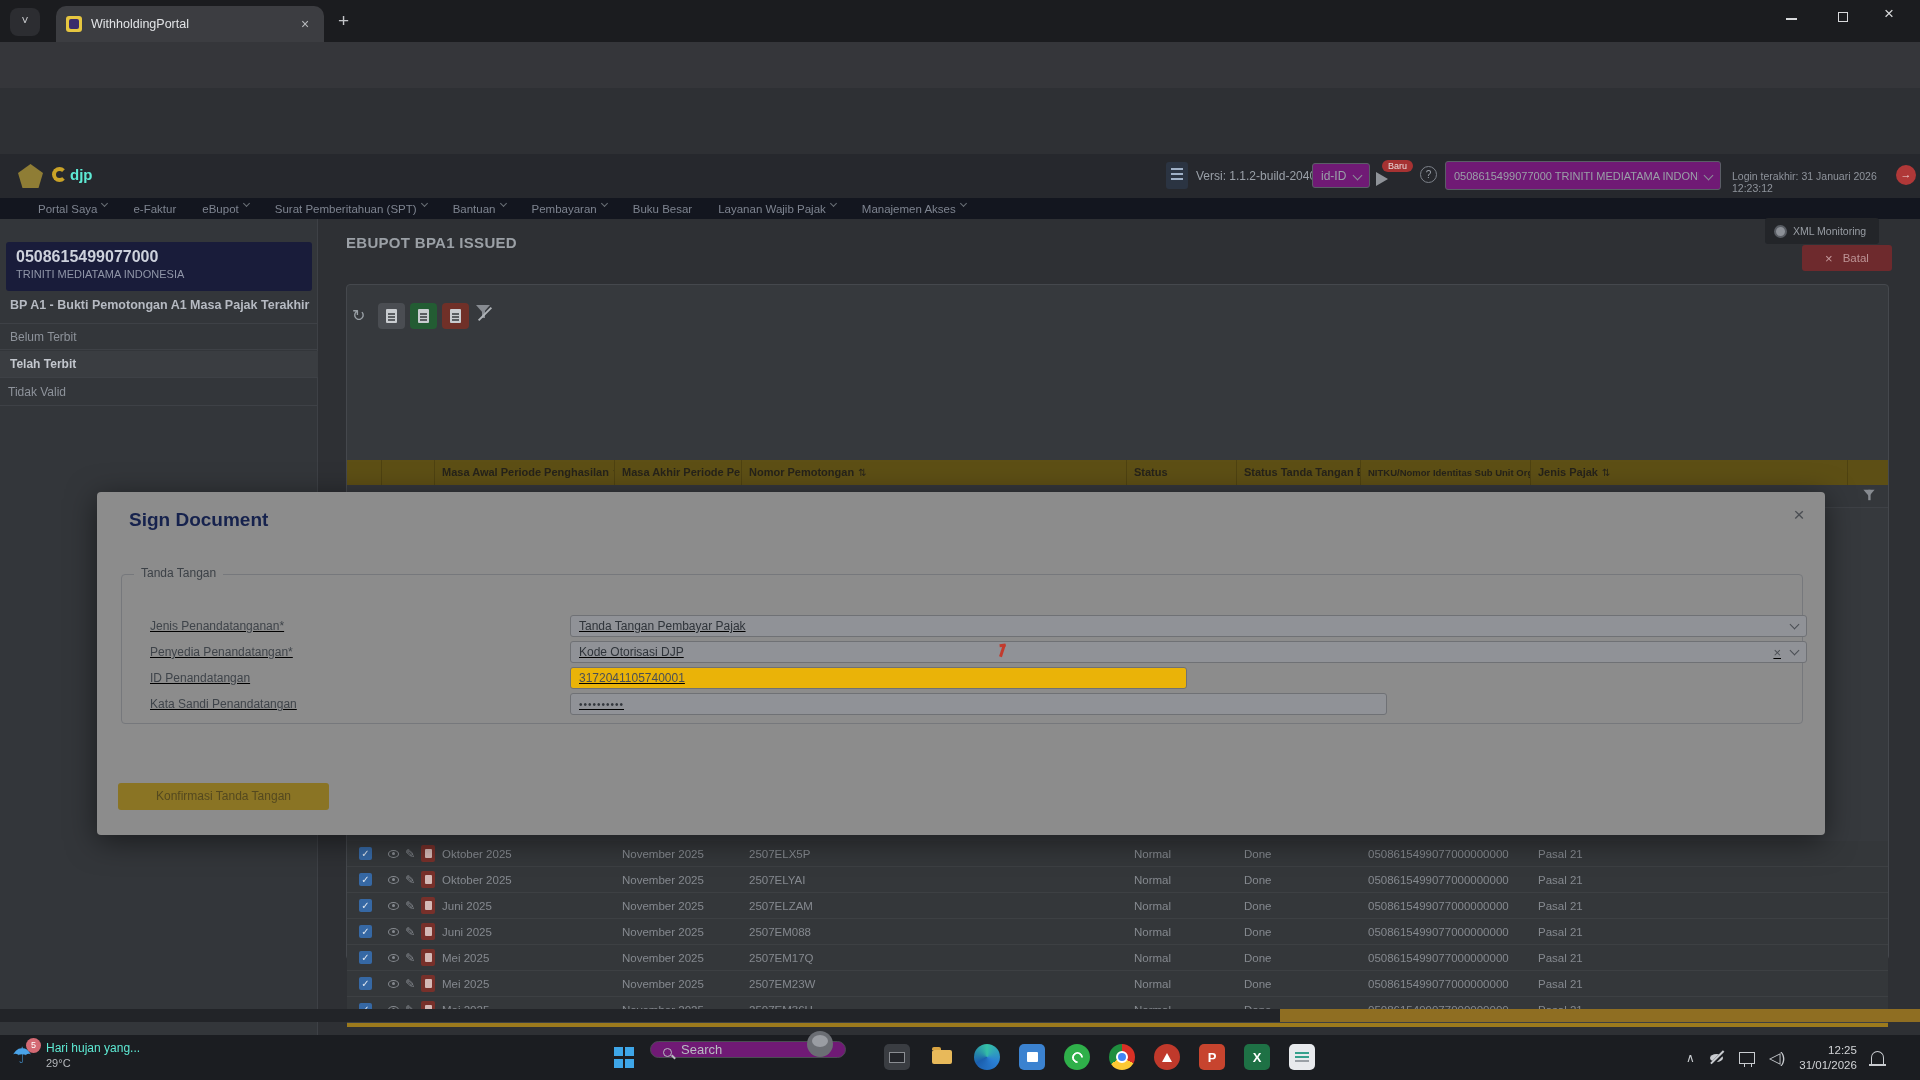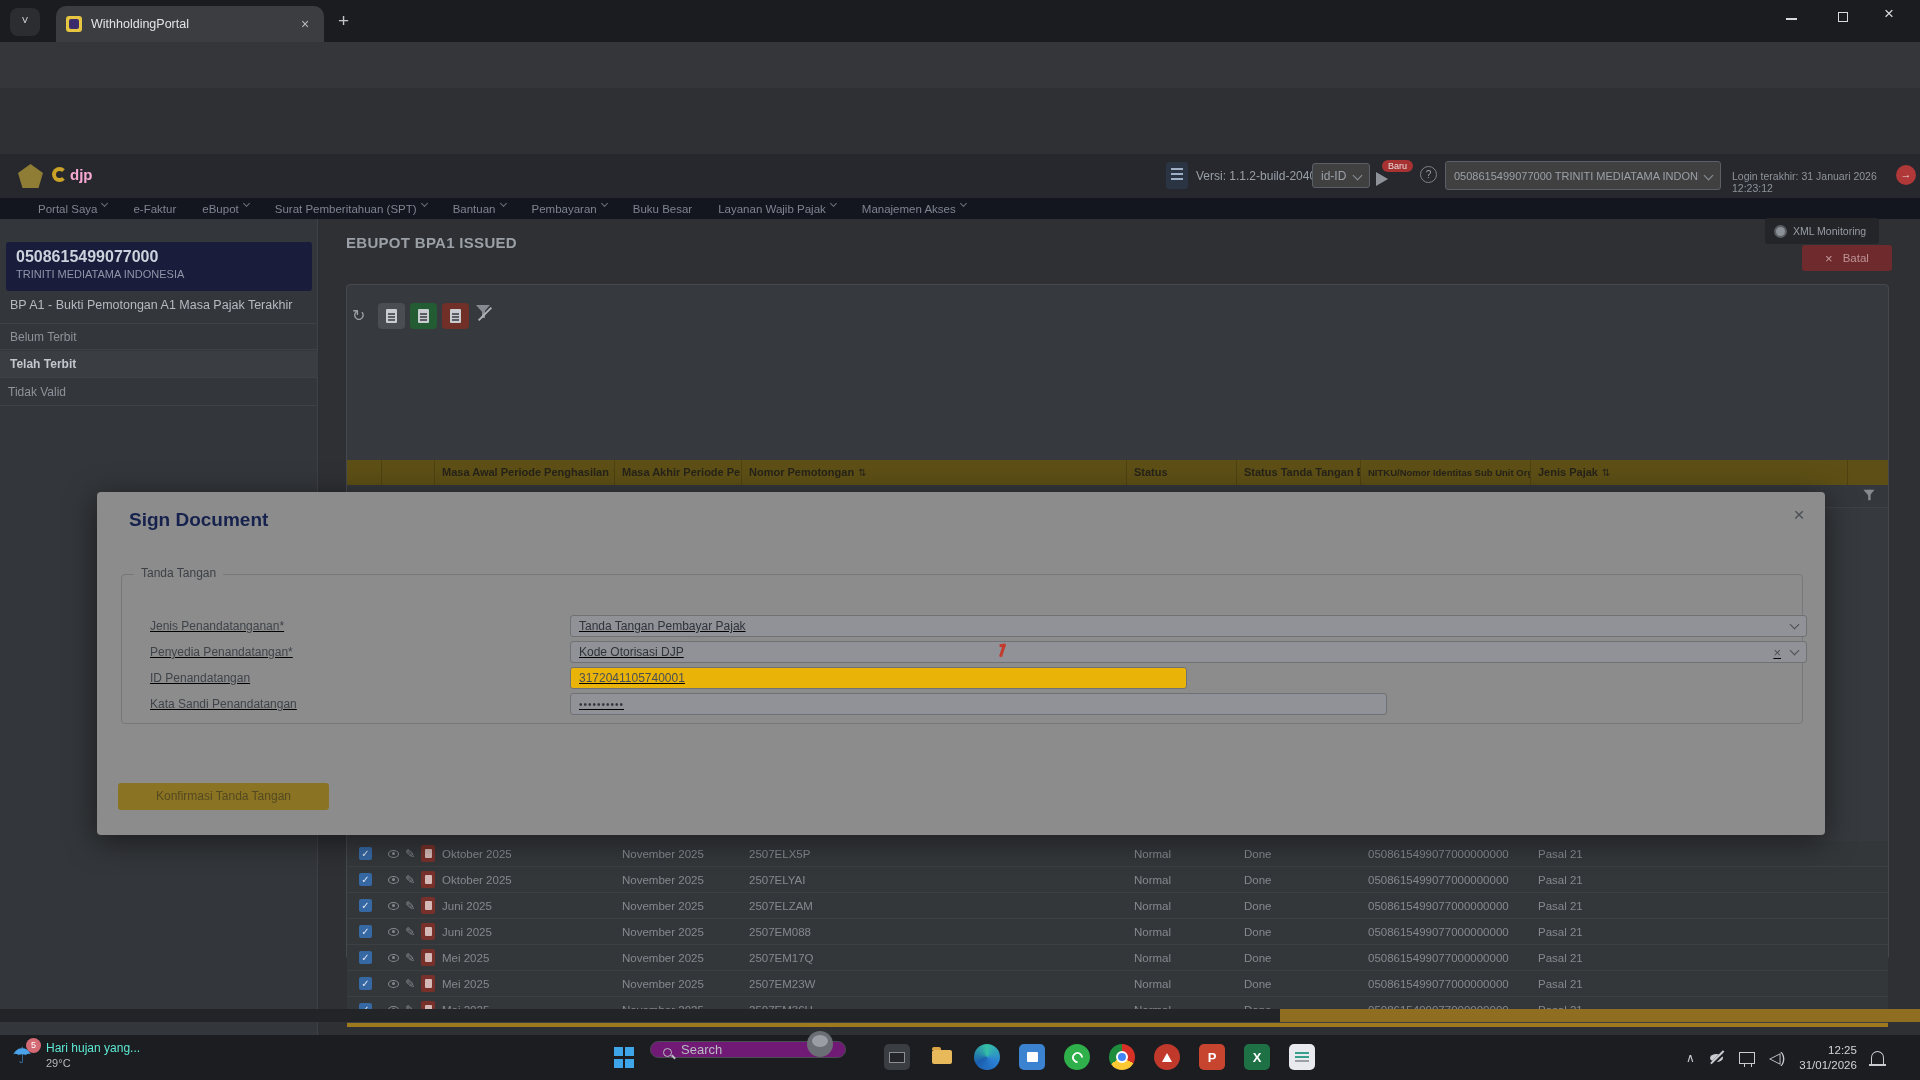"djp" #djp-text { color: #f9a8d4 -> #5eead4 }
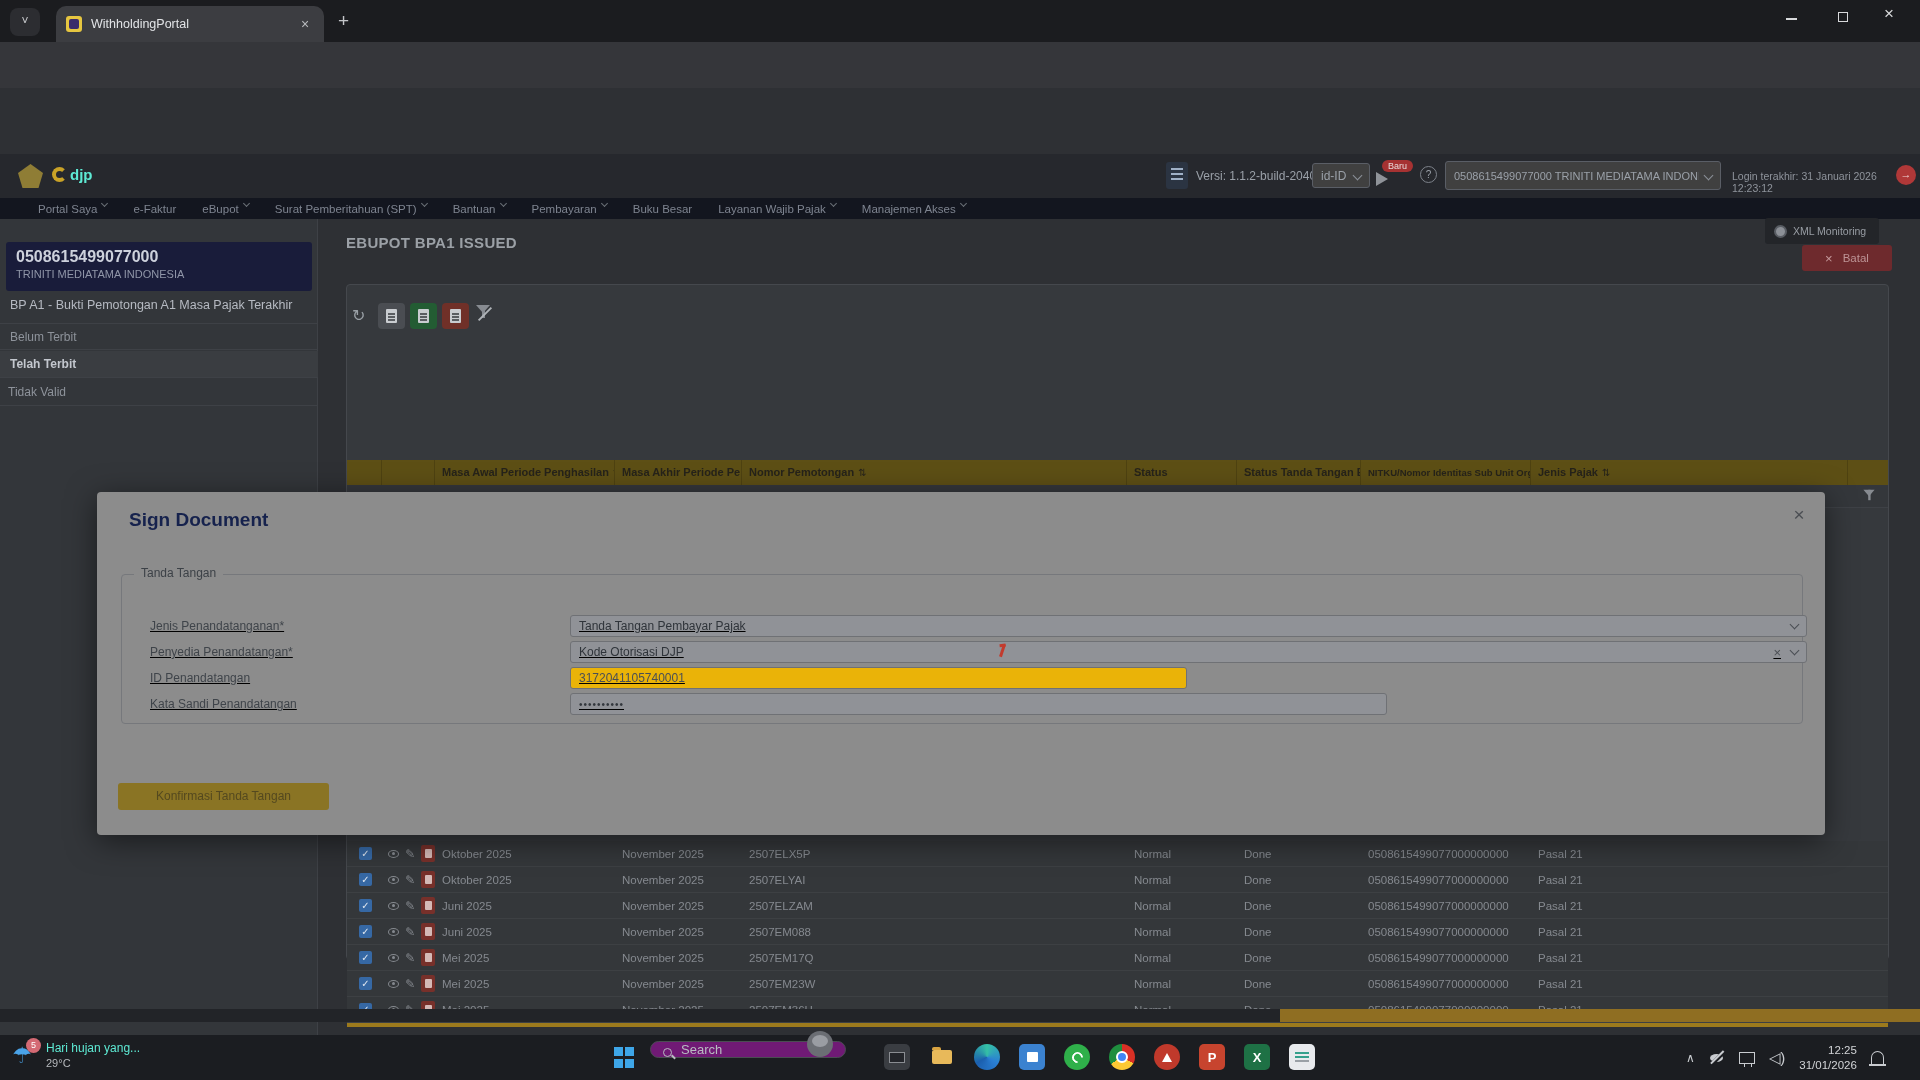"id-ID" .hdr-select { background: #404040 -> #701a75 }
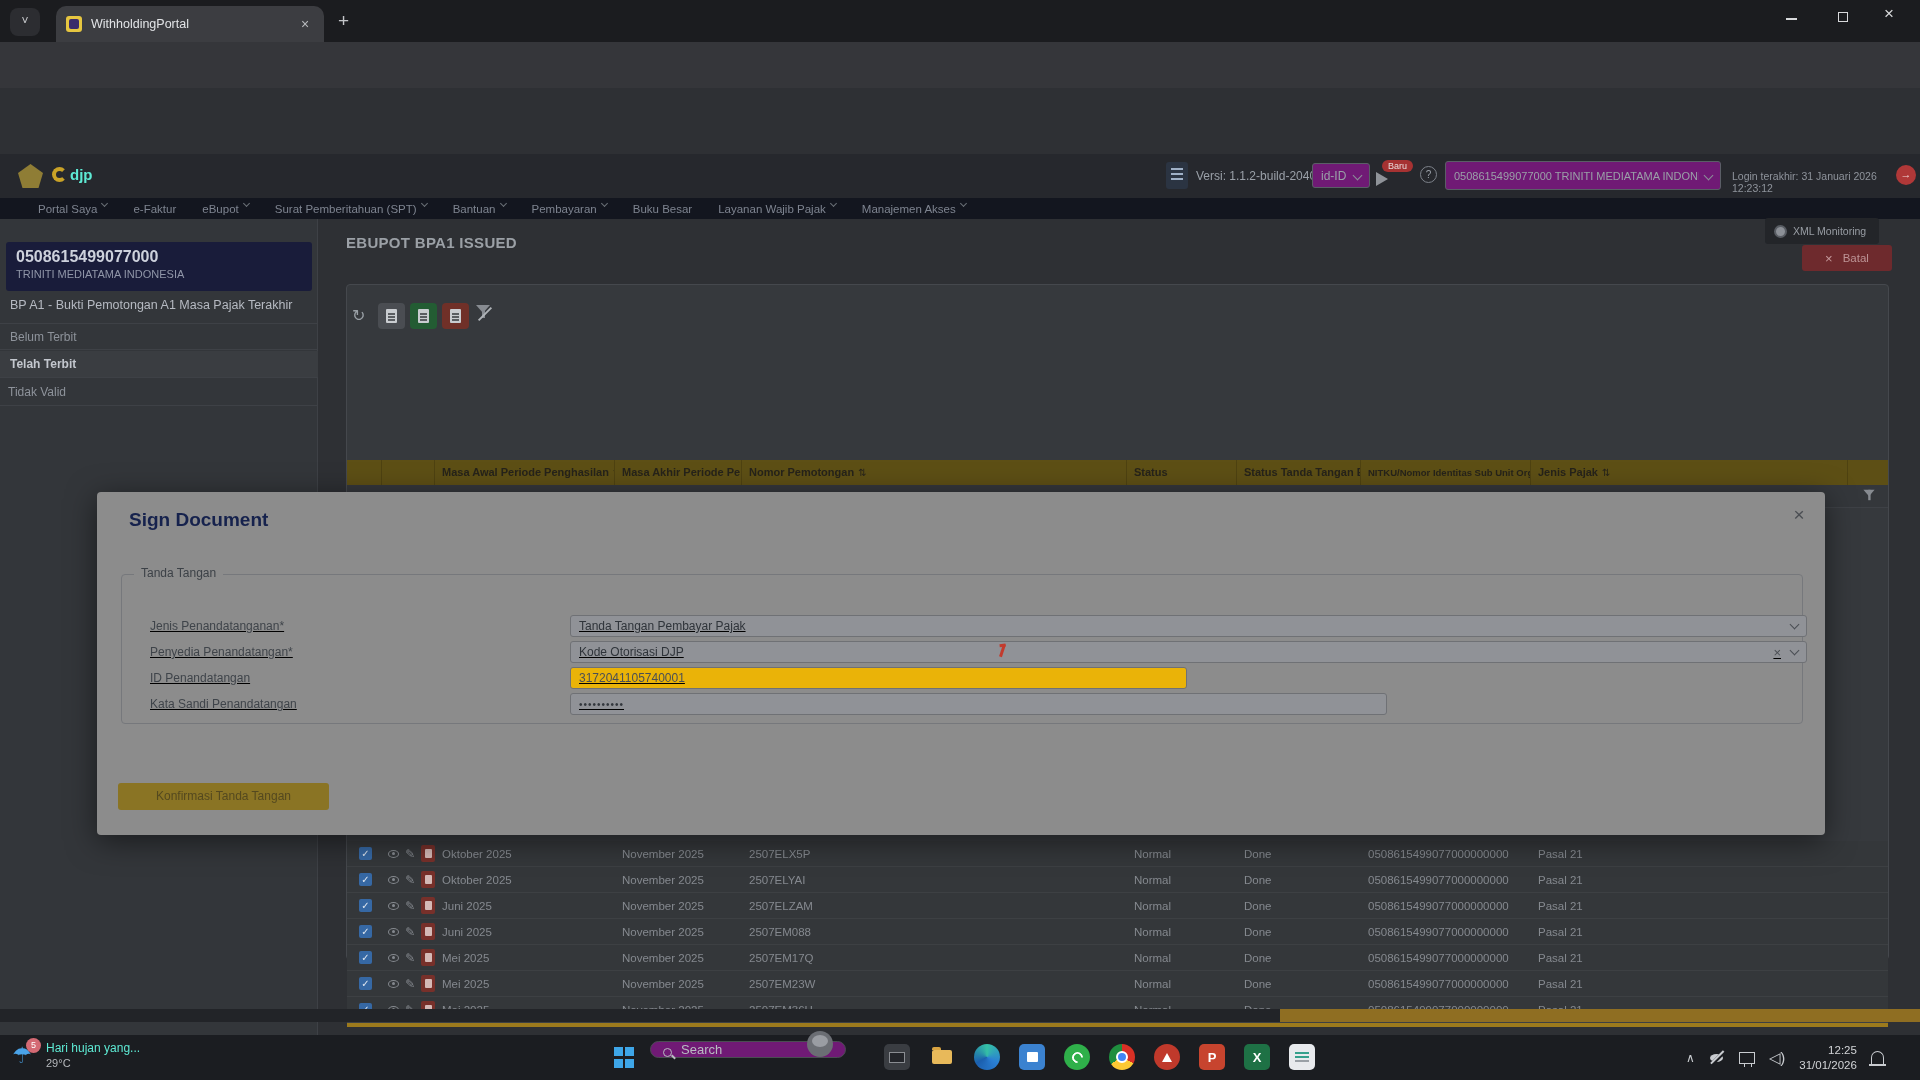"BP A1 - Bukti Pemotongan" #sb-section { font-weight: normal -> bold }
